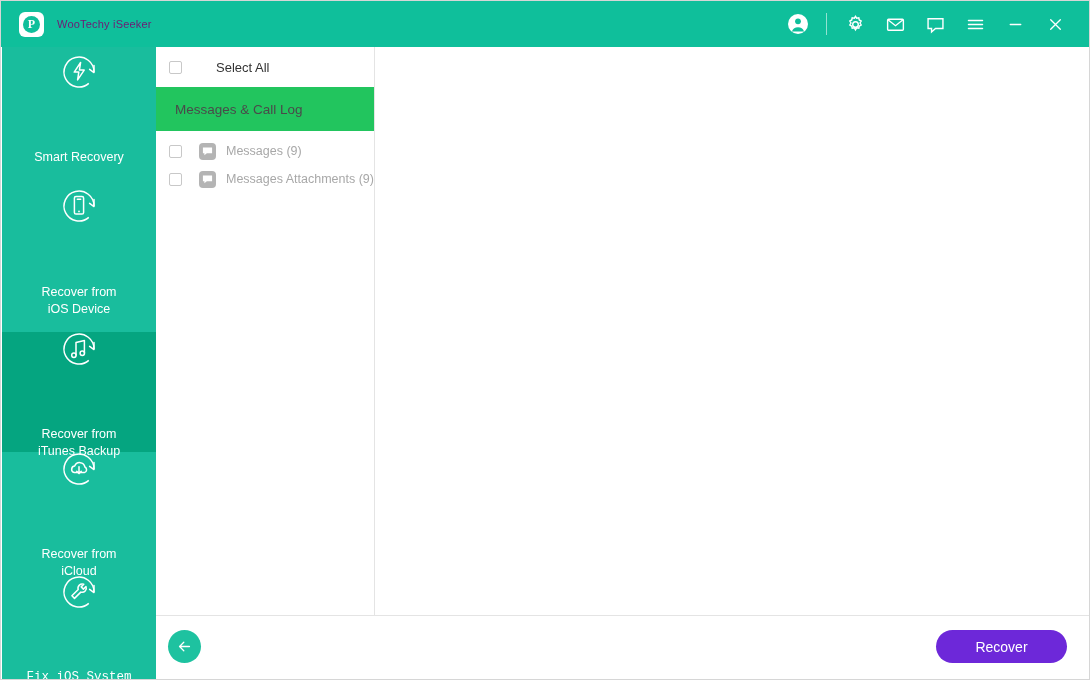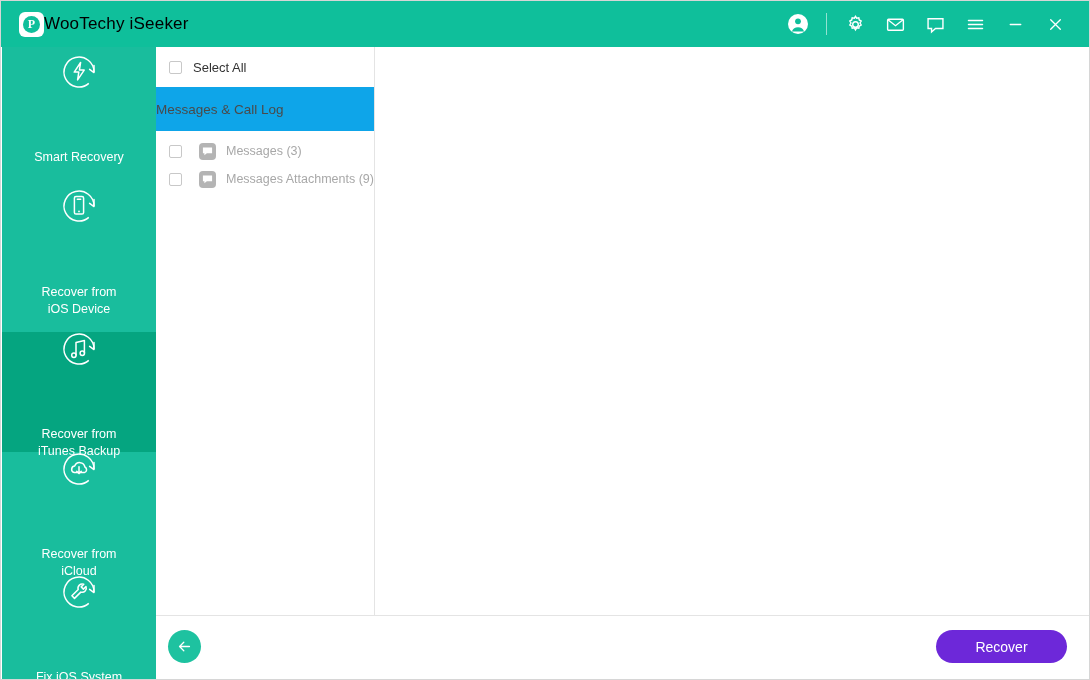"WooTechy iSeeker" .app-title { color: #000000 -> #701a75; font-size: 17px -> 11px; margin-left: none -> 13px }
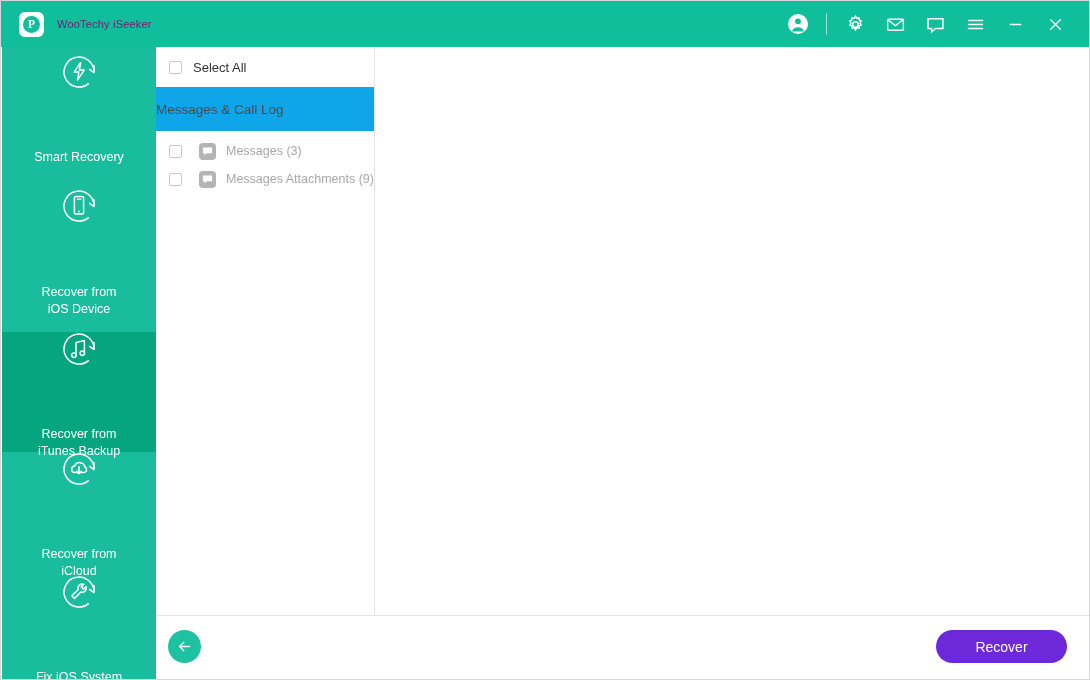"Select All" .select-all-label { margin-left: 11px -> 34px }
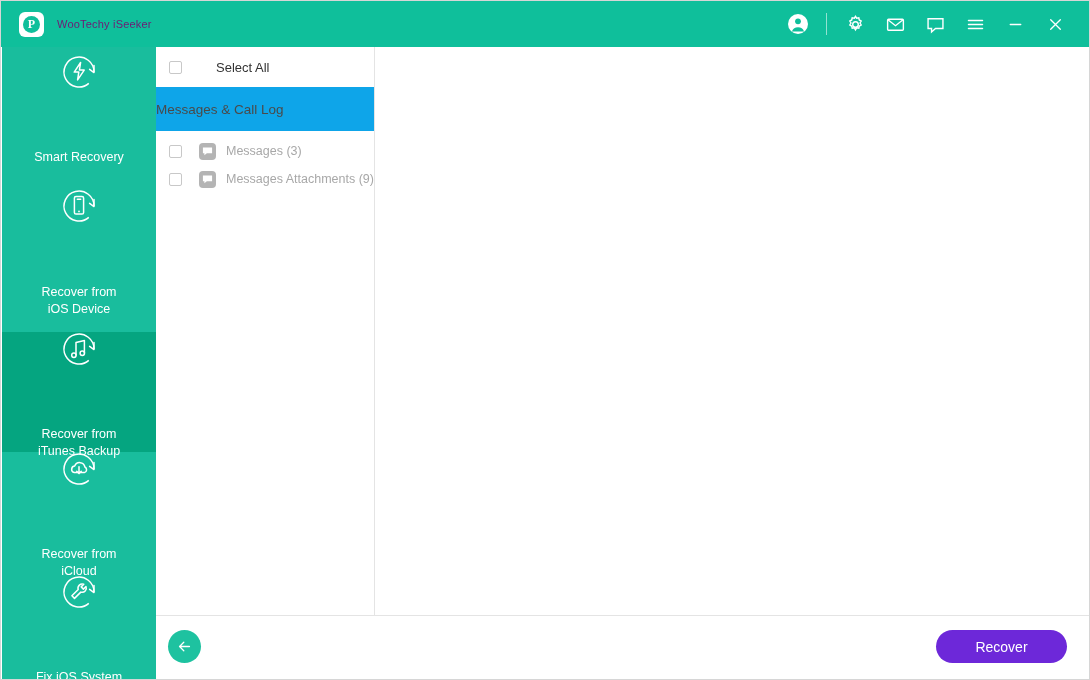"Messages & Call Log" .group-header { background: #0ea5e9 -> #22c55e; padding-left: none -> 19px }
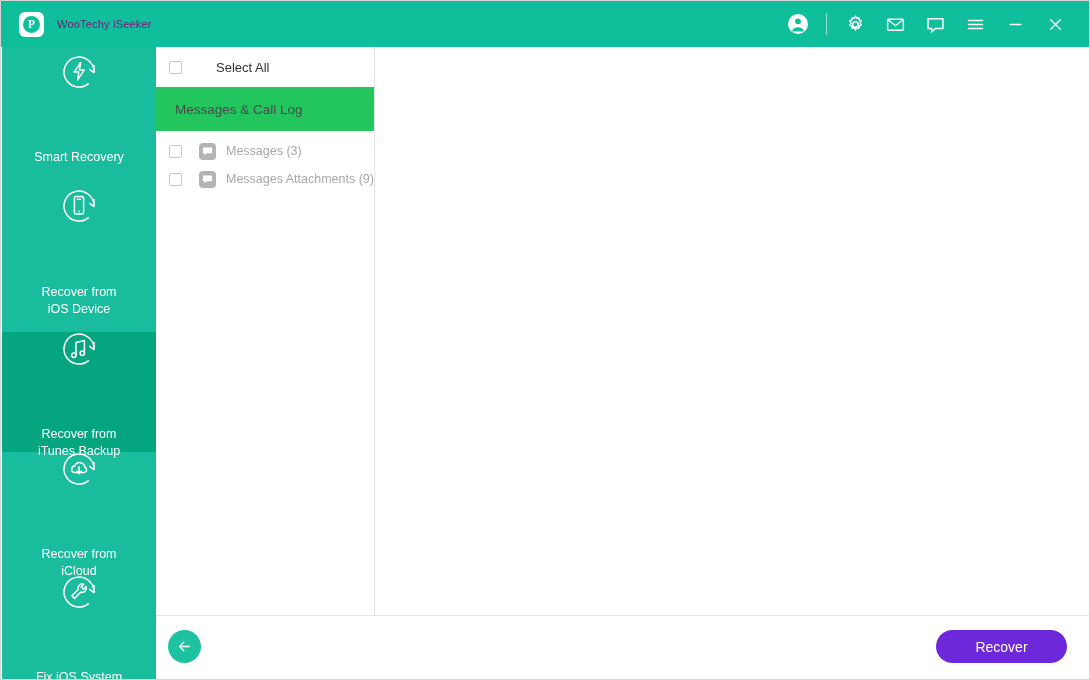"Messages (3)" div.row-label { text: 3 -> 9 }
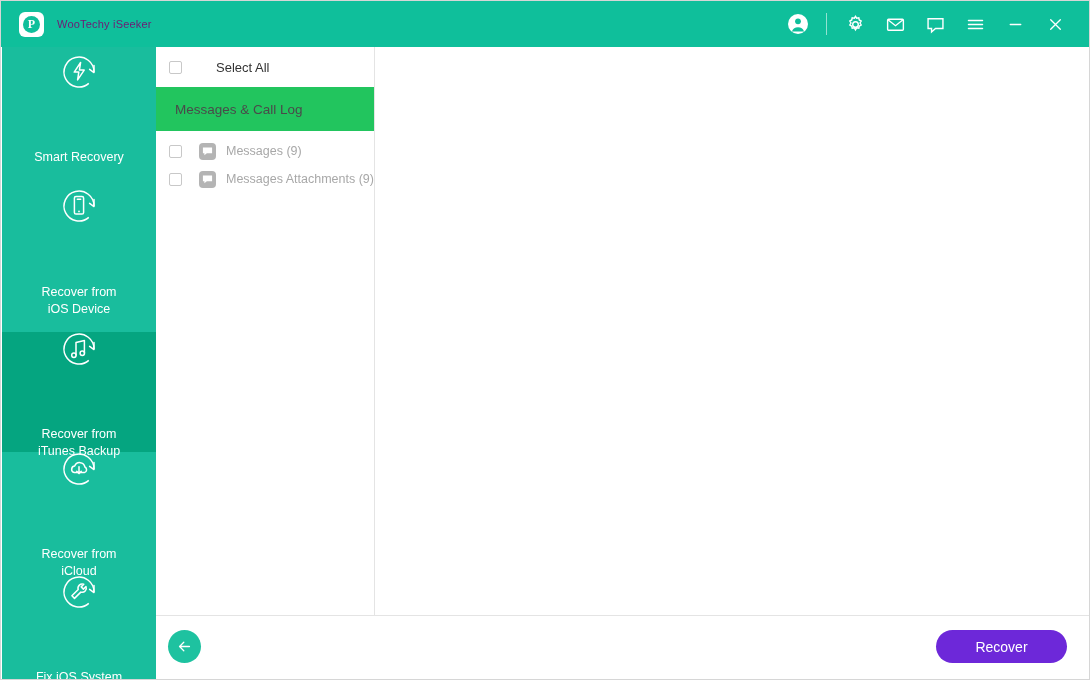"Fix iOS System" div.side-item { font-family: none -> Liberation Mono, monospace }
